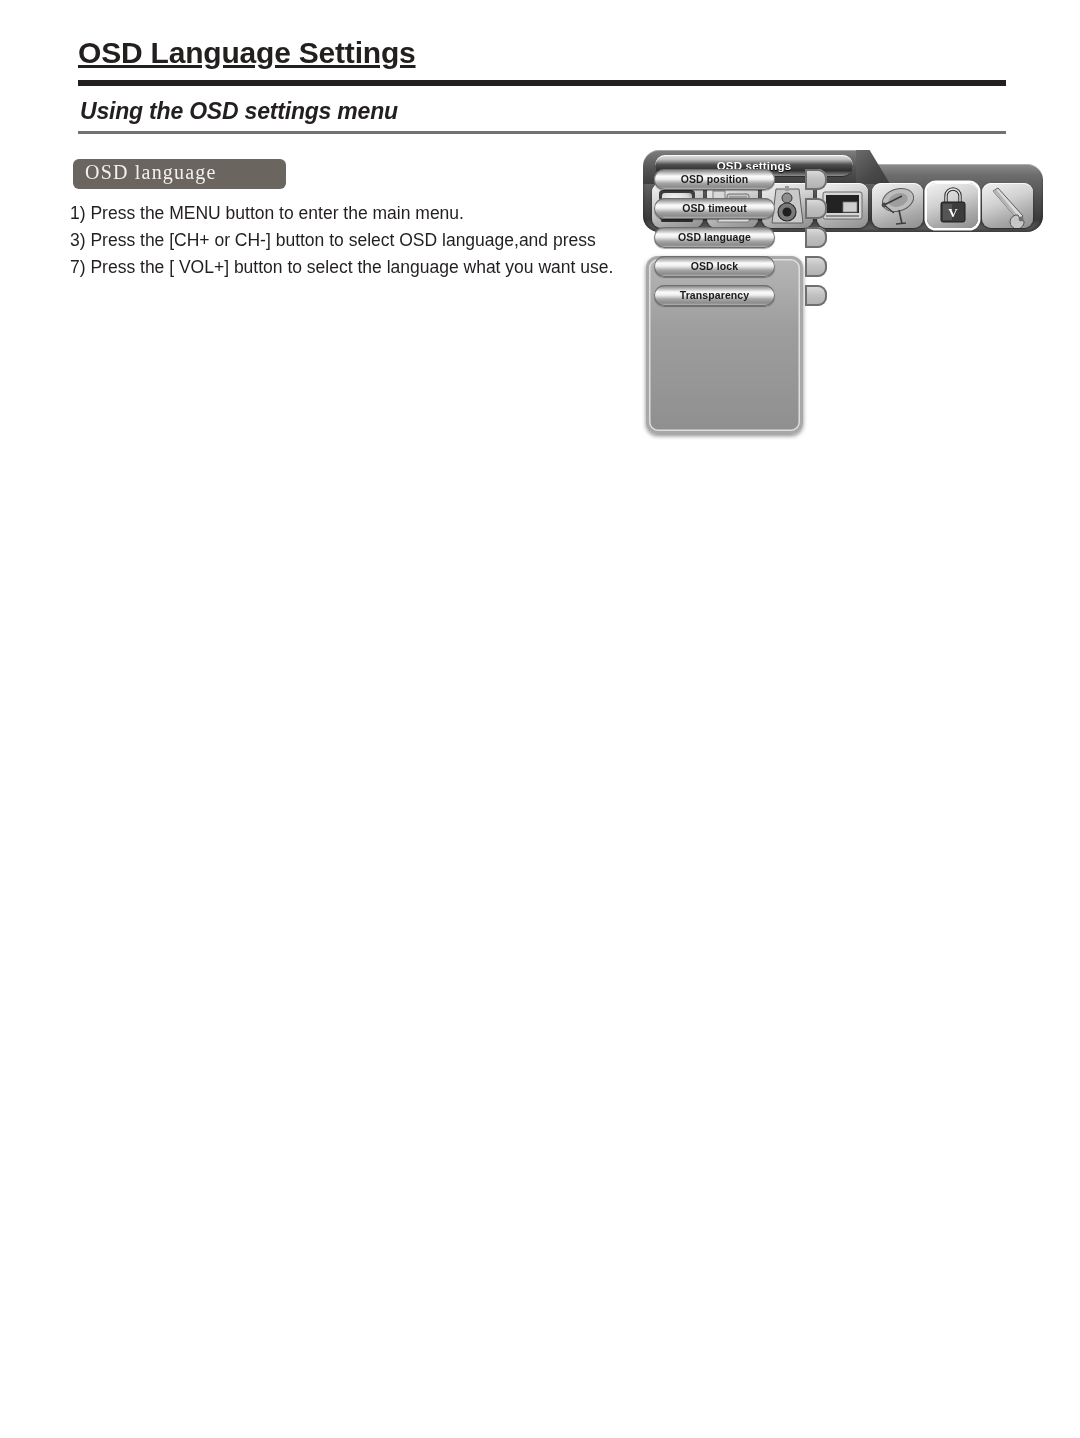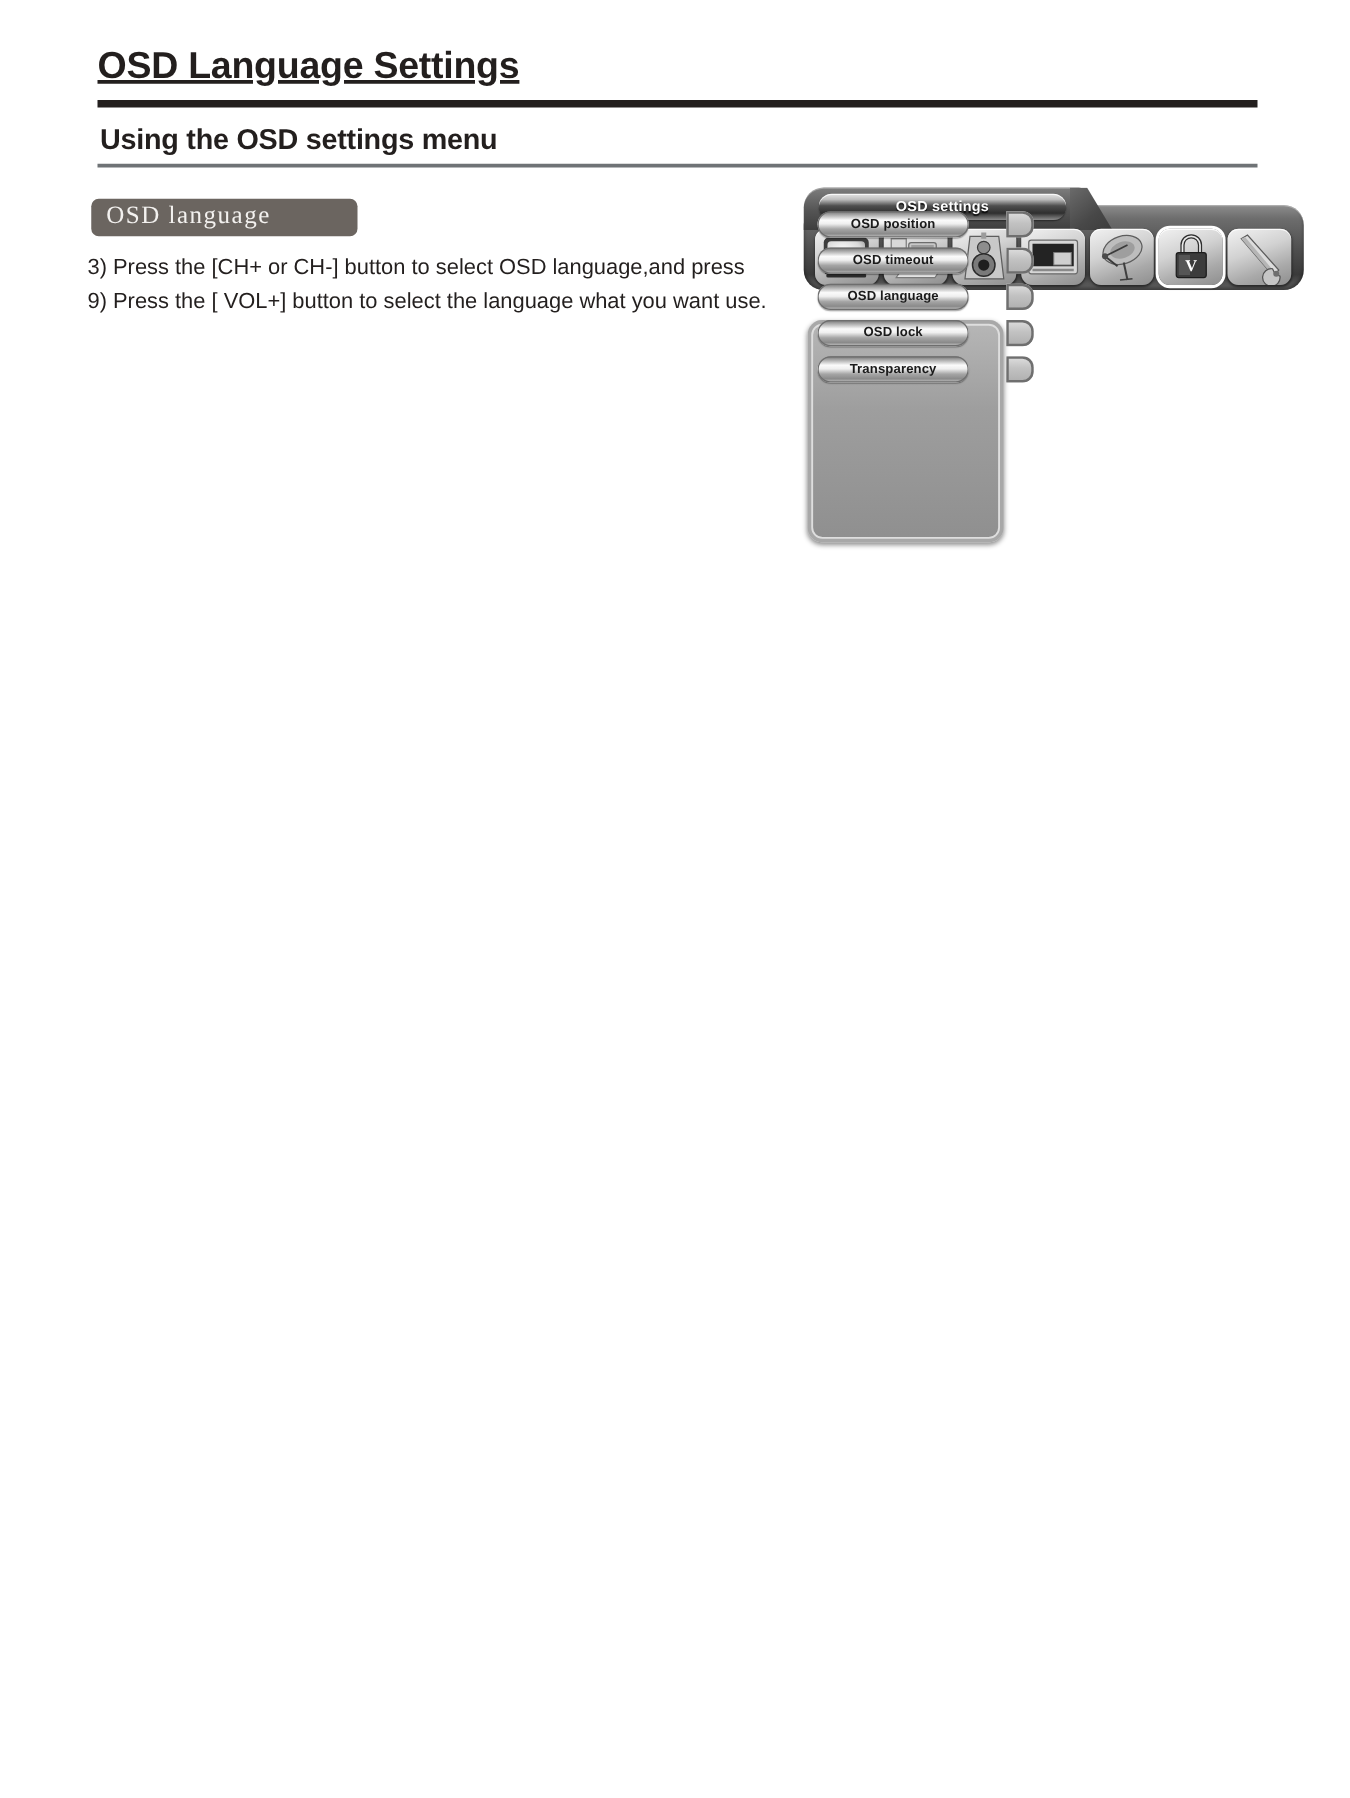"Using the OSD settings menu" #section-title { font-style: none -> italic }
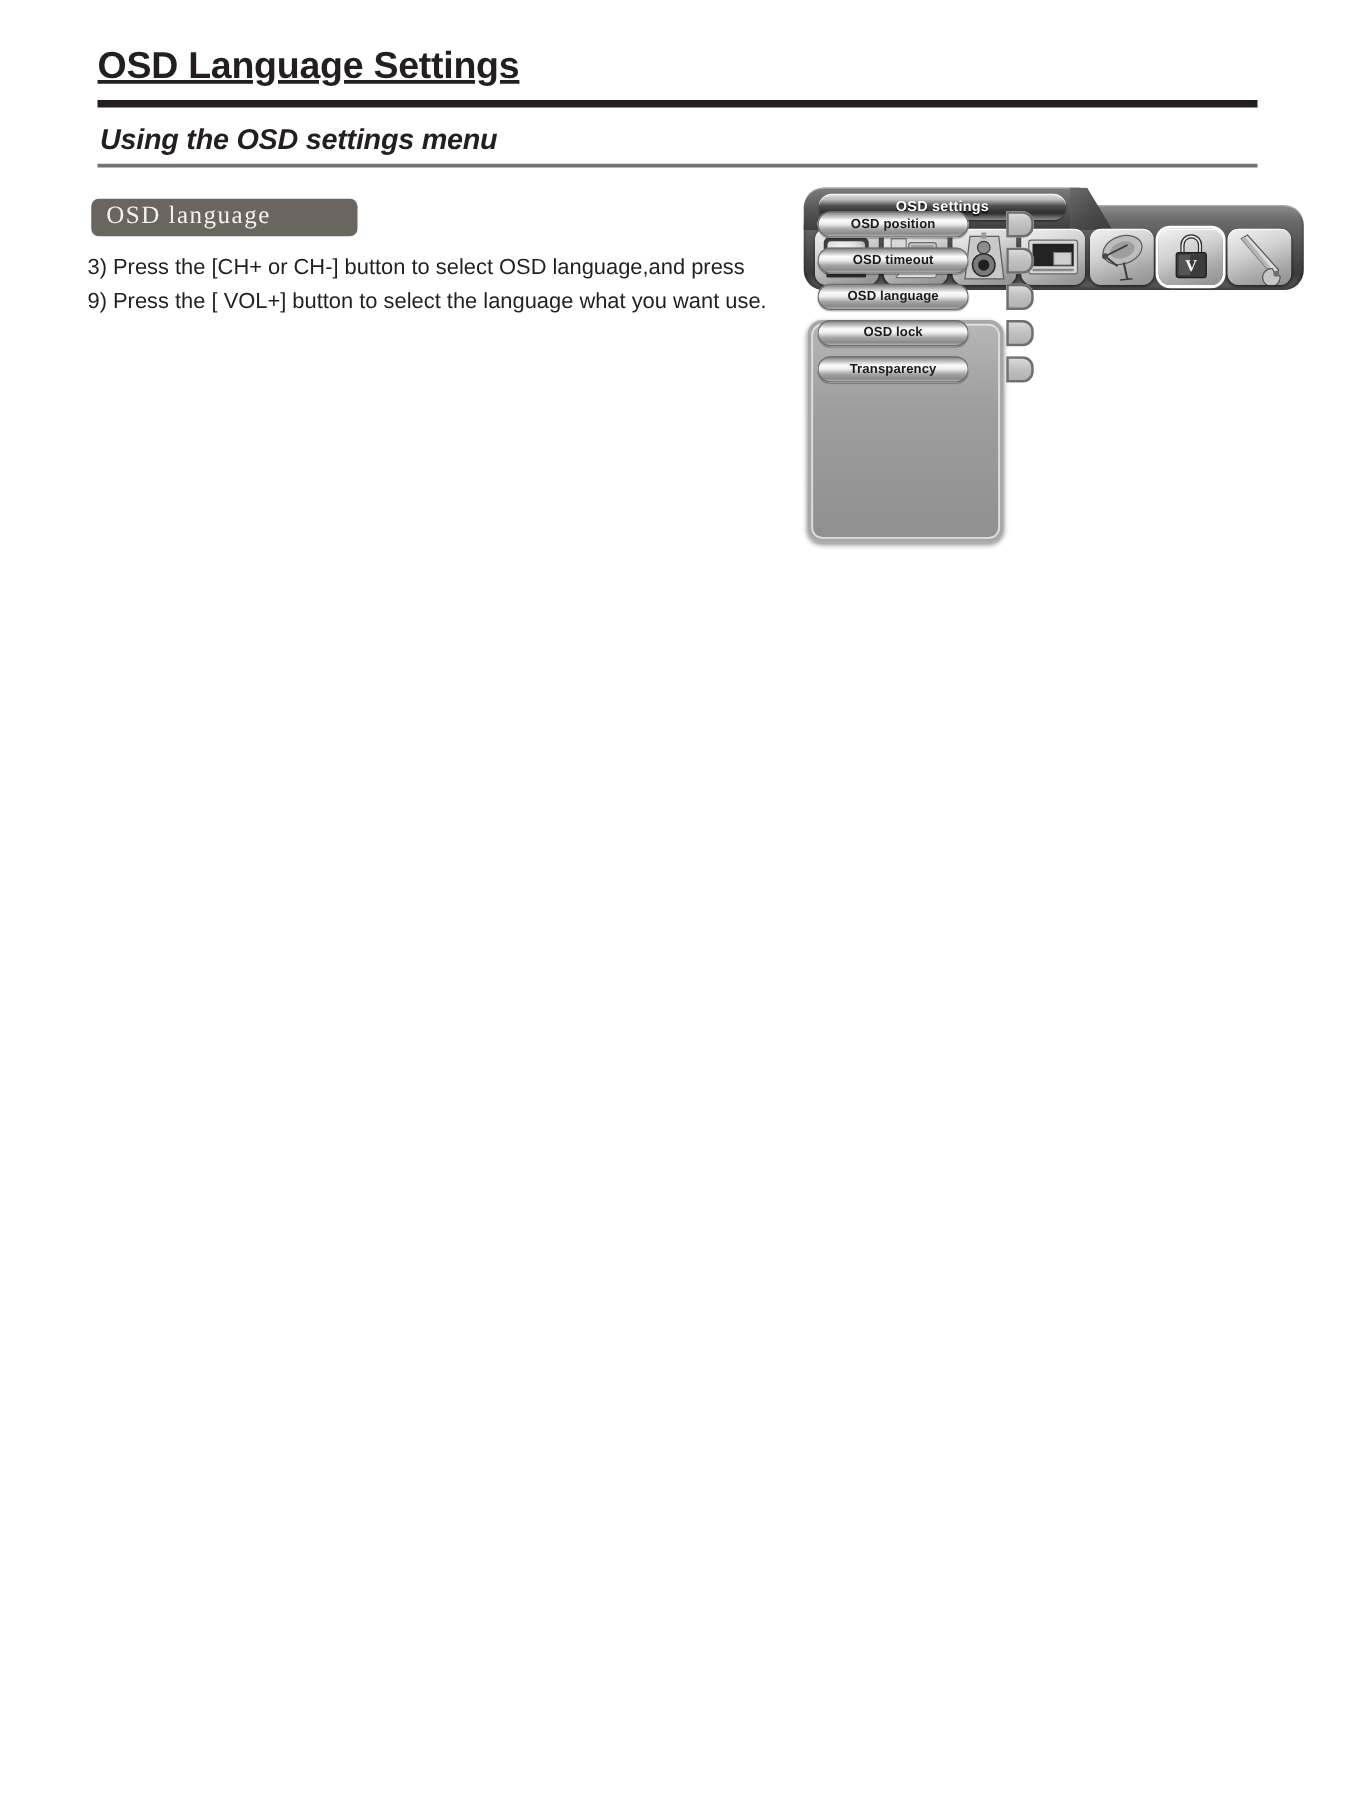"1) Press the MENU button" div.step { html: none -> <div>1) Press the MENU button to enter the main menu.</div> }
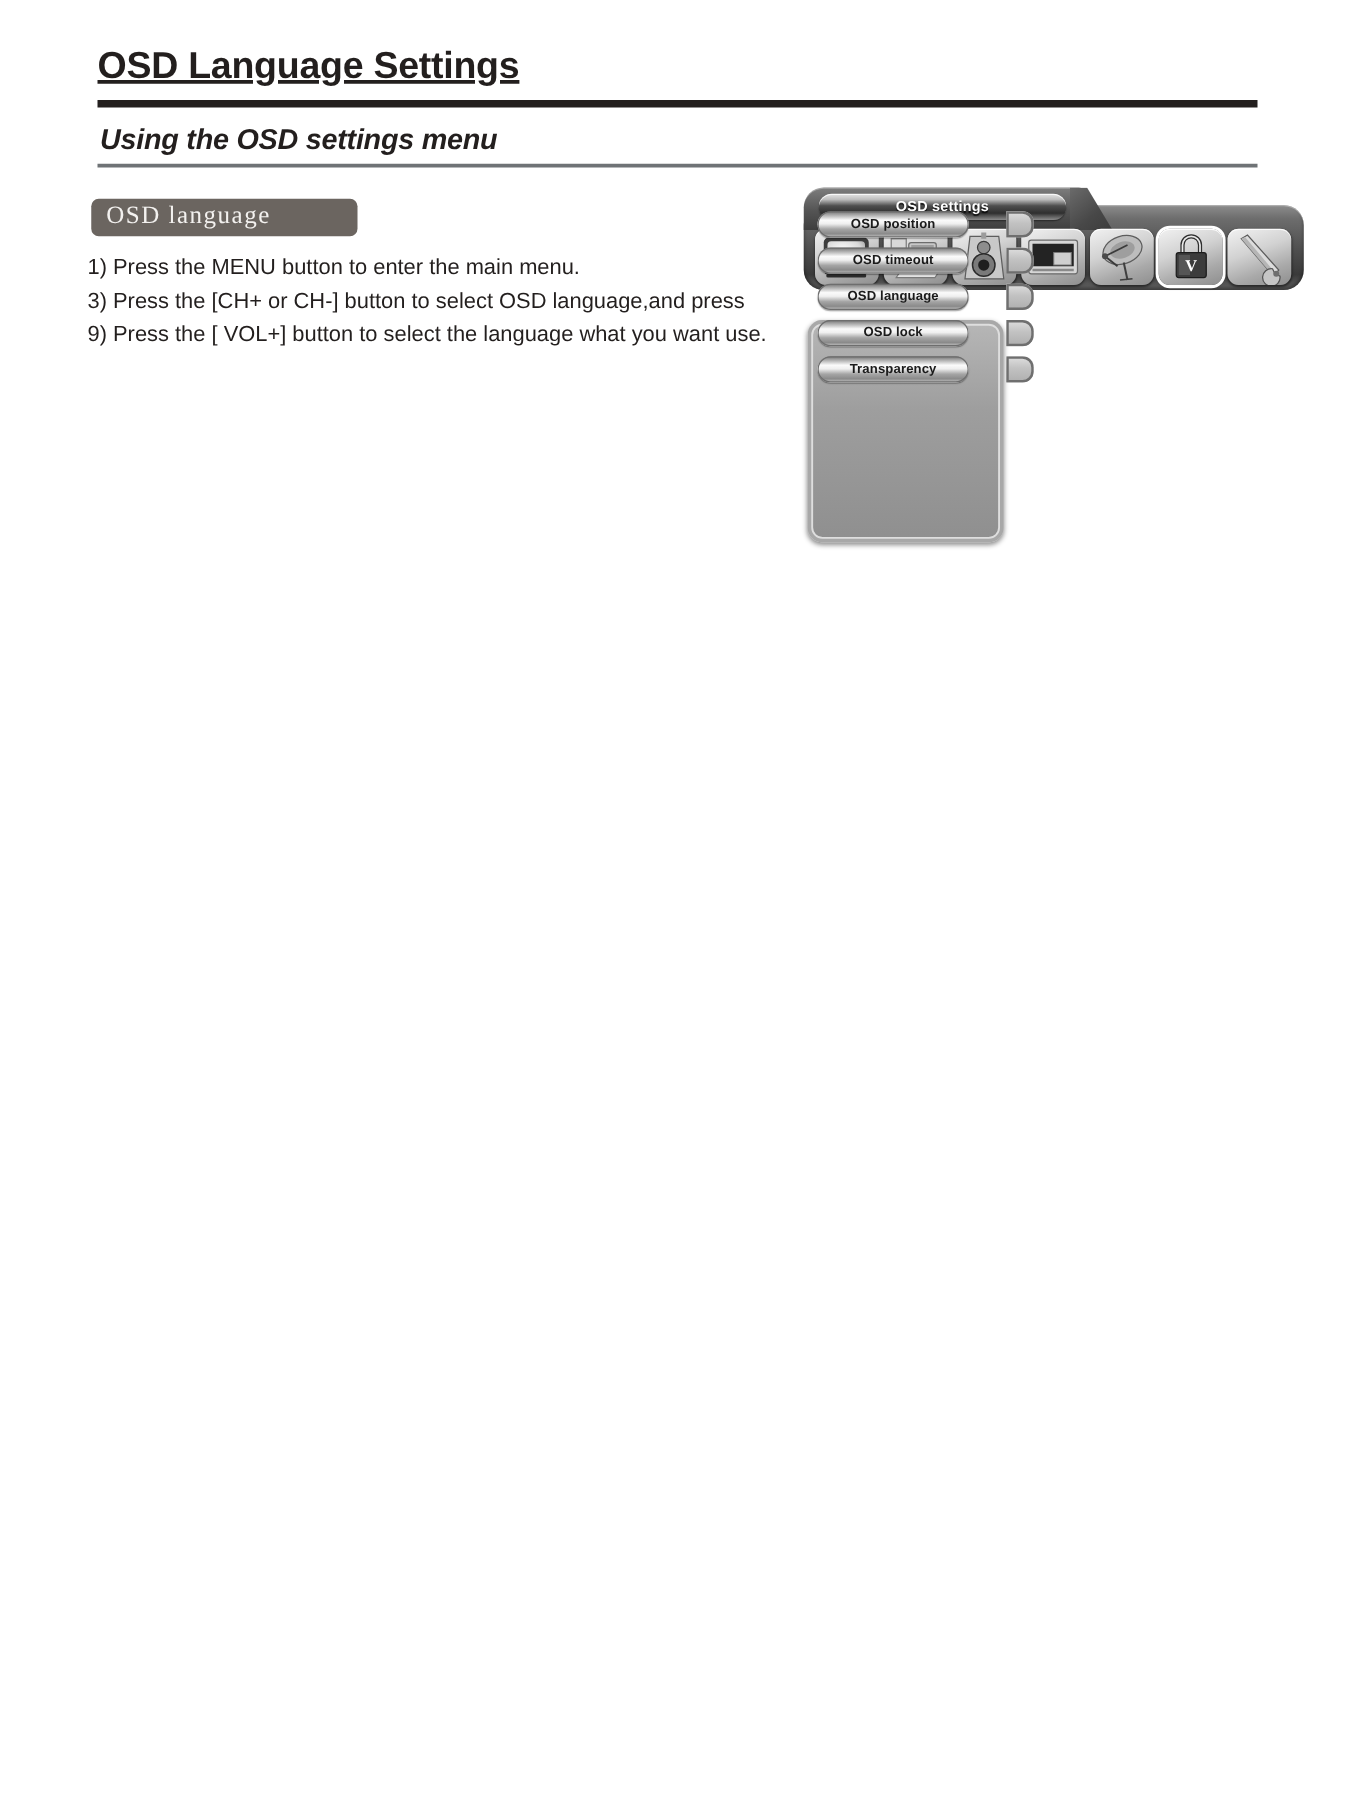"9) Press the [ VOL+]" div.step { text: 9 -> 7 }
